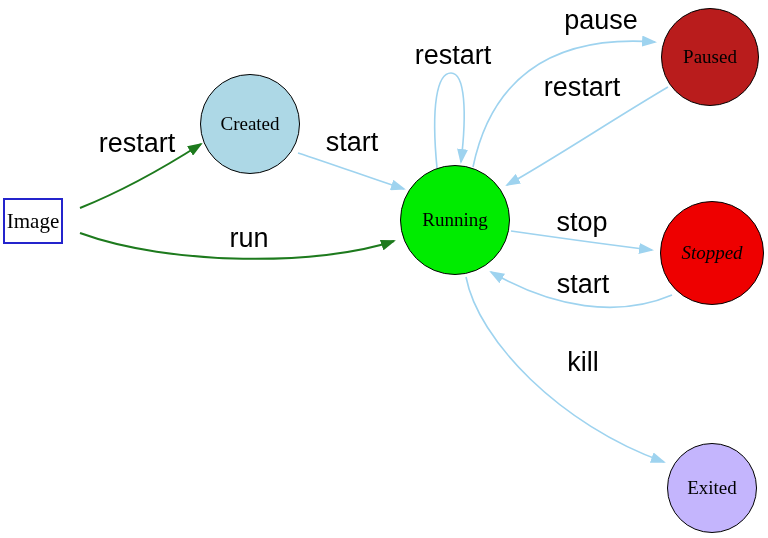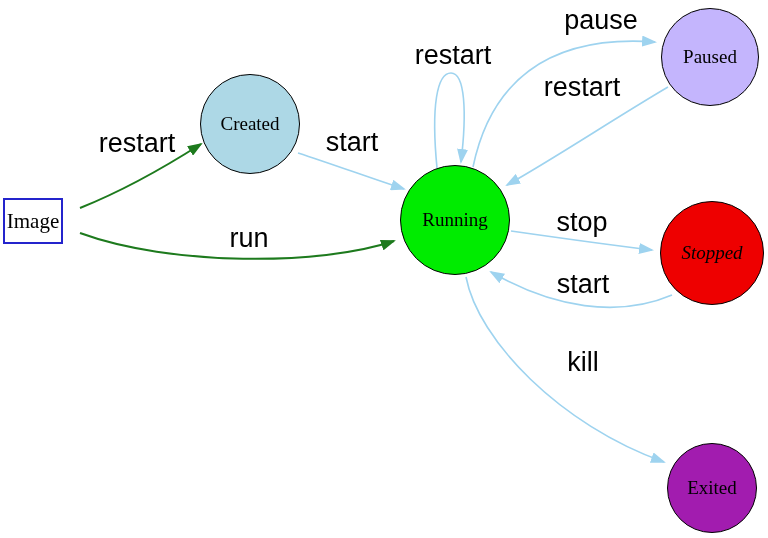"Paused" div.node { background: #c4b5fd -> #b91c1c }
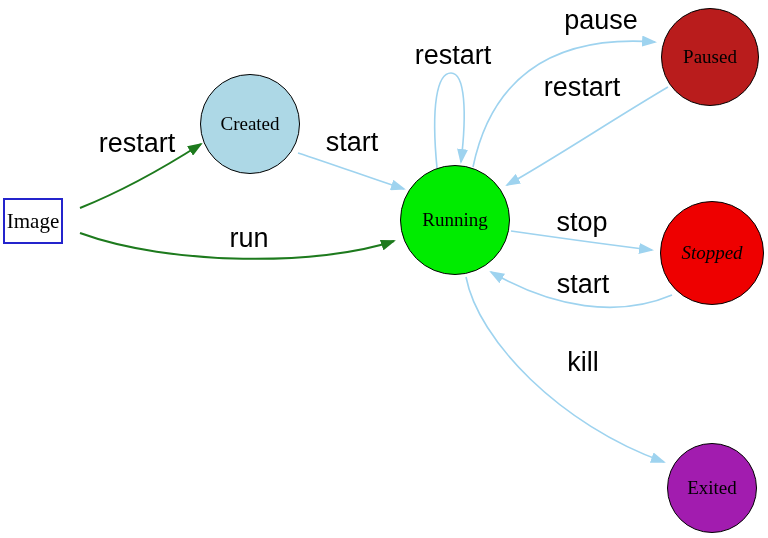"Exited" div.node { background: #a21caf -> #c4b5fd }
